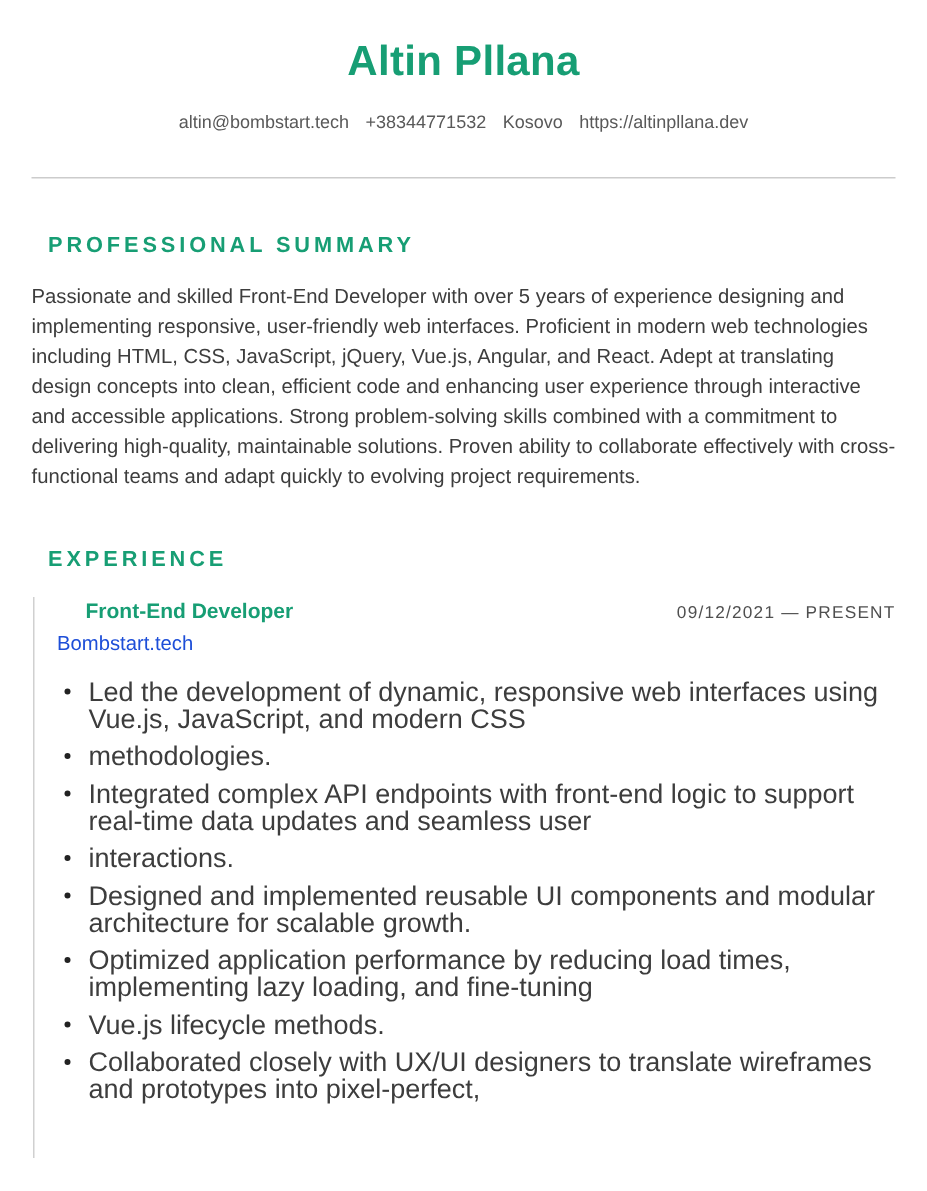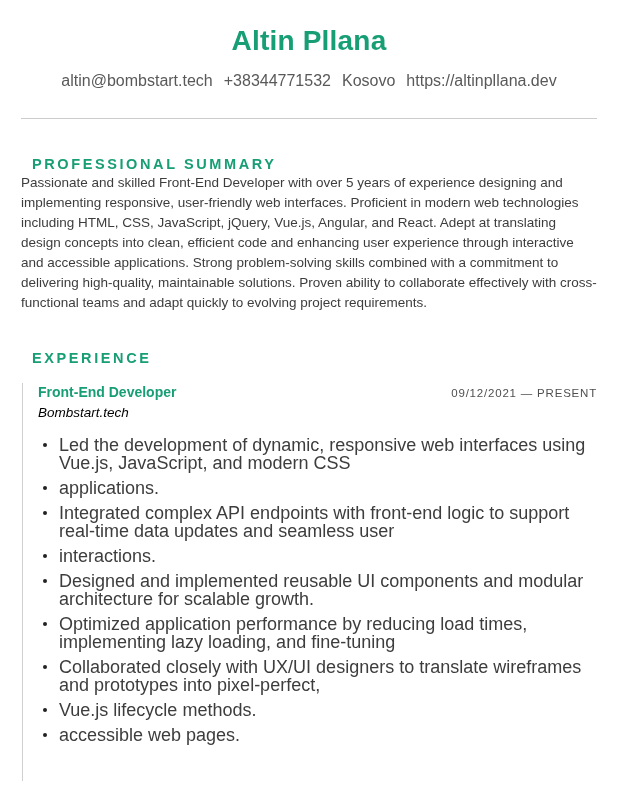"altin@bombstart.tech" .contact-line { font-size: 16px -> 12px }
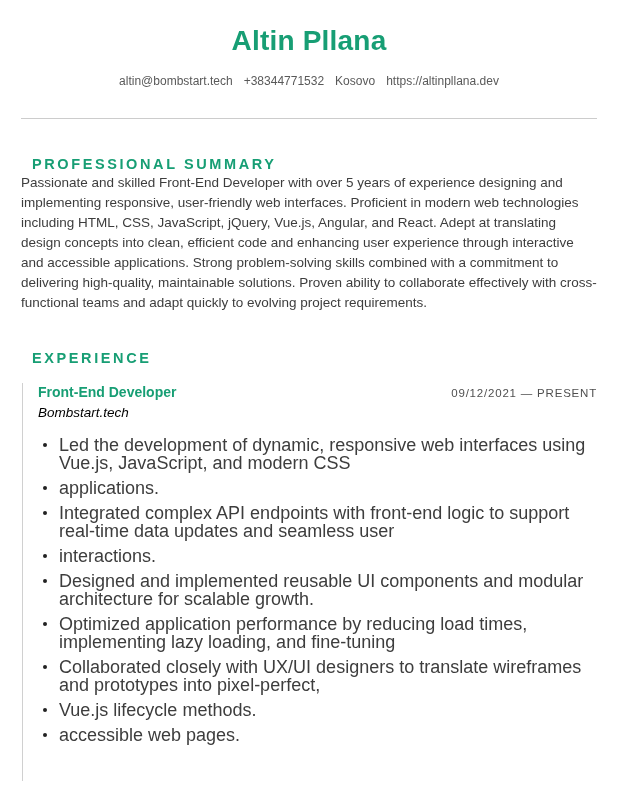"Passionate and skilled Front-End" .summary-text { margin-top: none -> 15px }
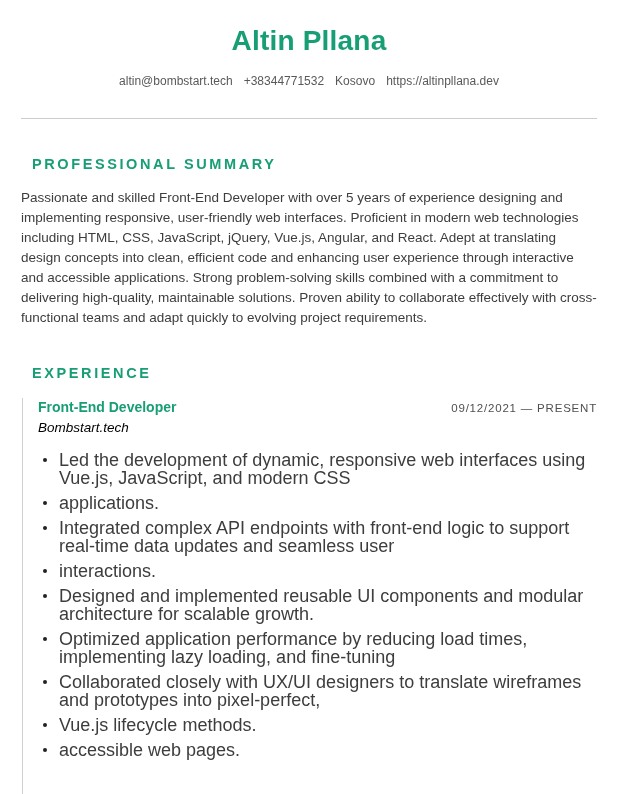"Front-End Developer" .job-head { margin-left: none -> 19px }
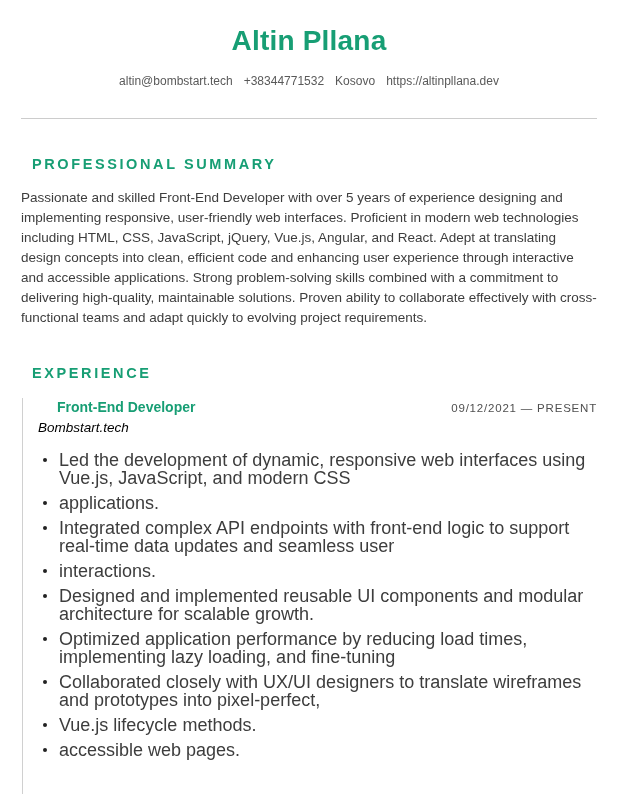"Bombstart.tech" .company { color: #000000 -> #1d4ed8; font-style: italic -> none }
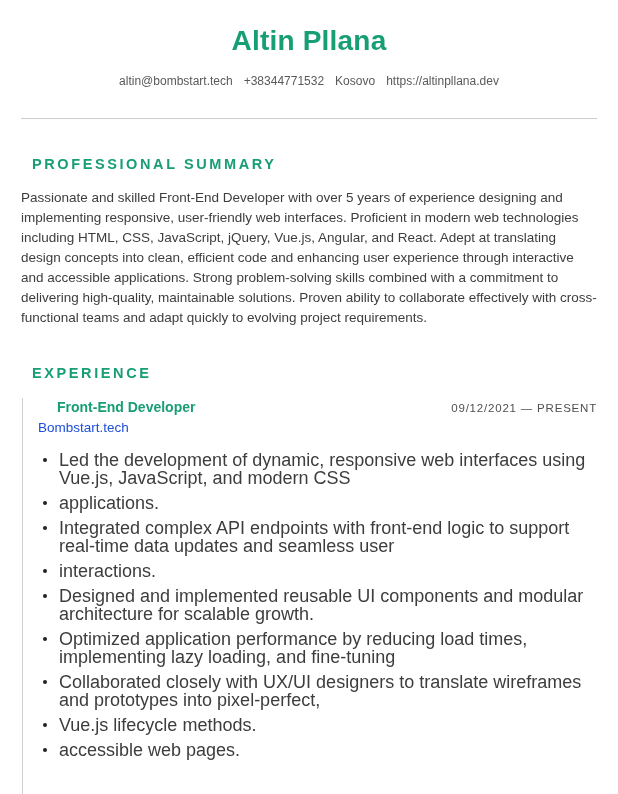"applications." li { text: applications -> methodologies }
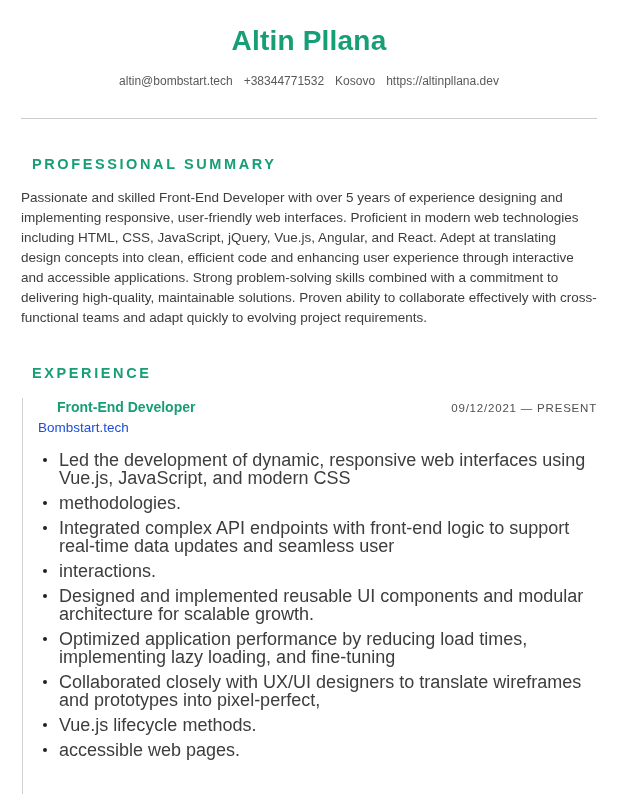"Collaborated closely with UX/UI" li { order: before "Vue.js lifecycle methods." -> after "Vue.js lifecycle methods." }
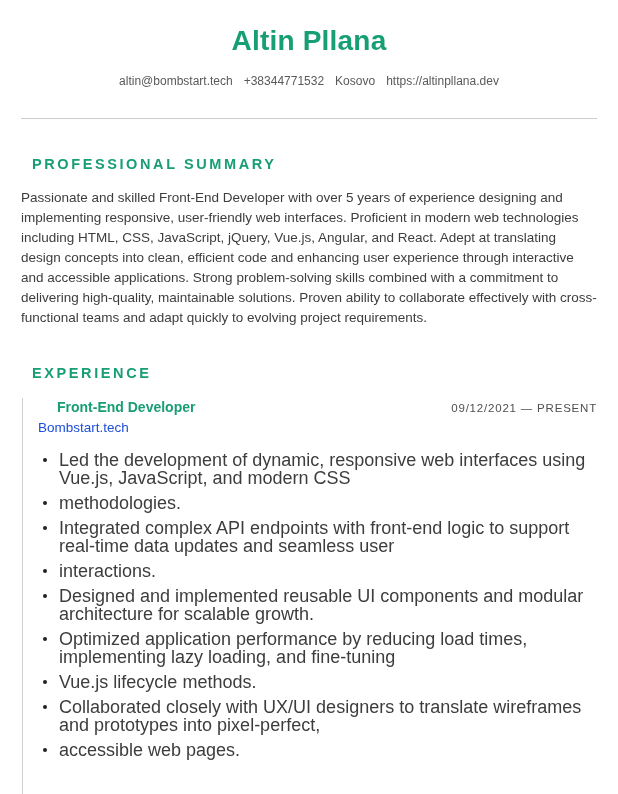"accessible web pages." li { html: <li>accessible web pages.</li> -> none }
